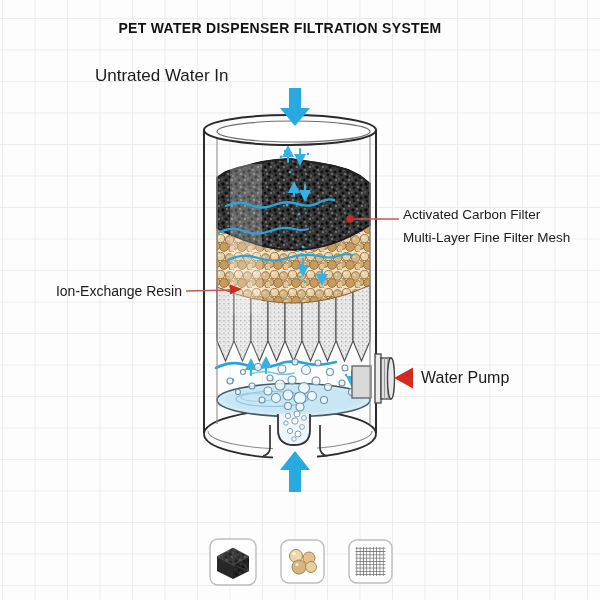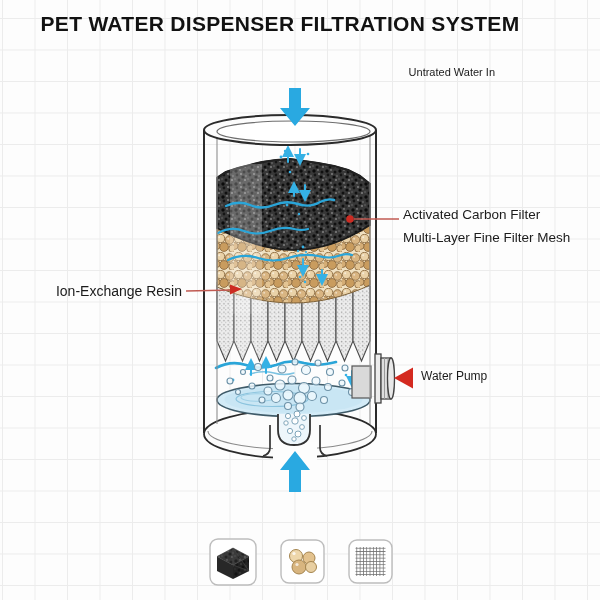"PET WATER DISPENSER FILTRATION SYSTEM" .title { font-size: 21px -> 14px; top: 12px -> 20px }
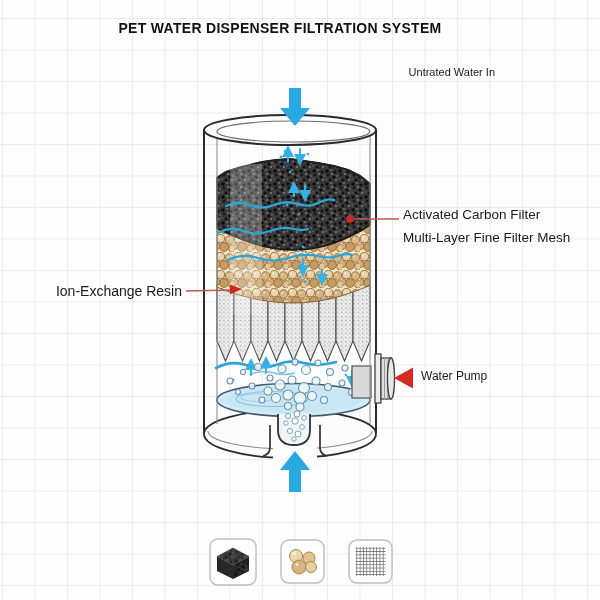"Untrated Water In" .lbl-water-in { font-size: 11px -> 17px; text-align: right -> left }
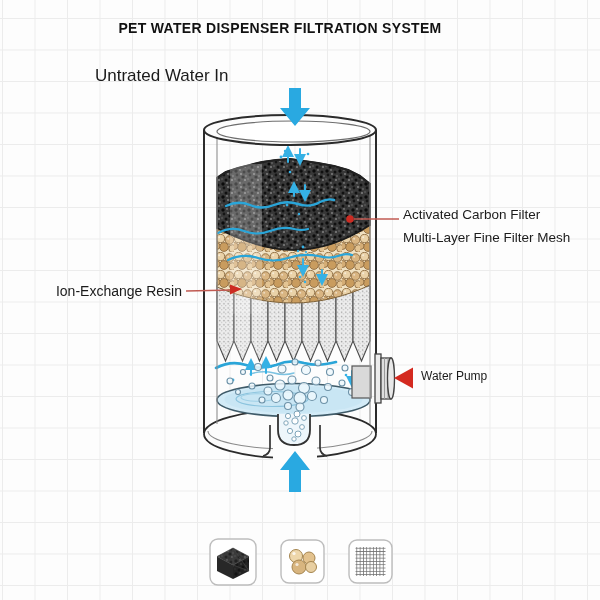"Water Pump" .lbl-pump { font-size: 12px -> 16px }
